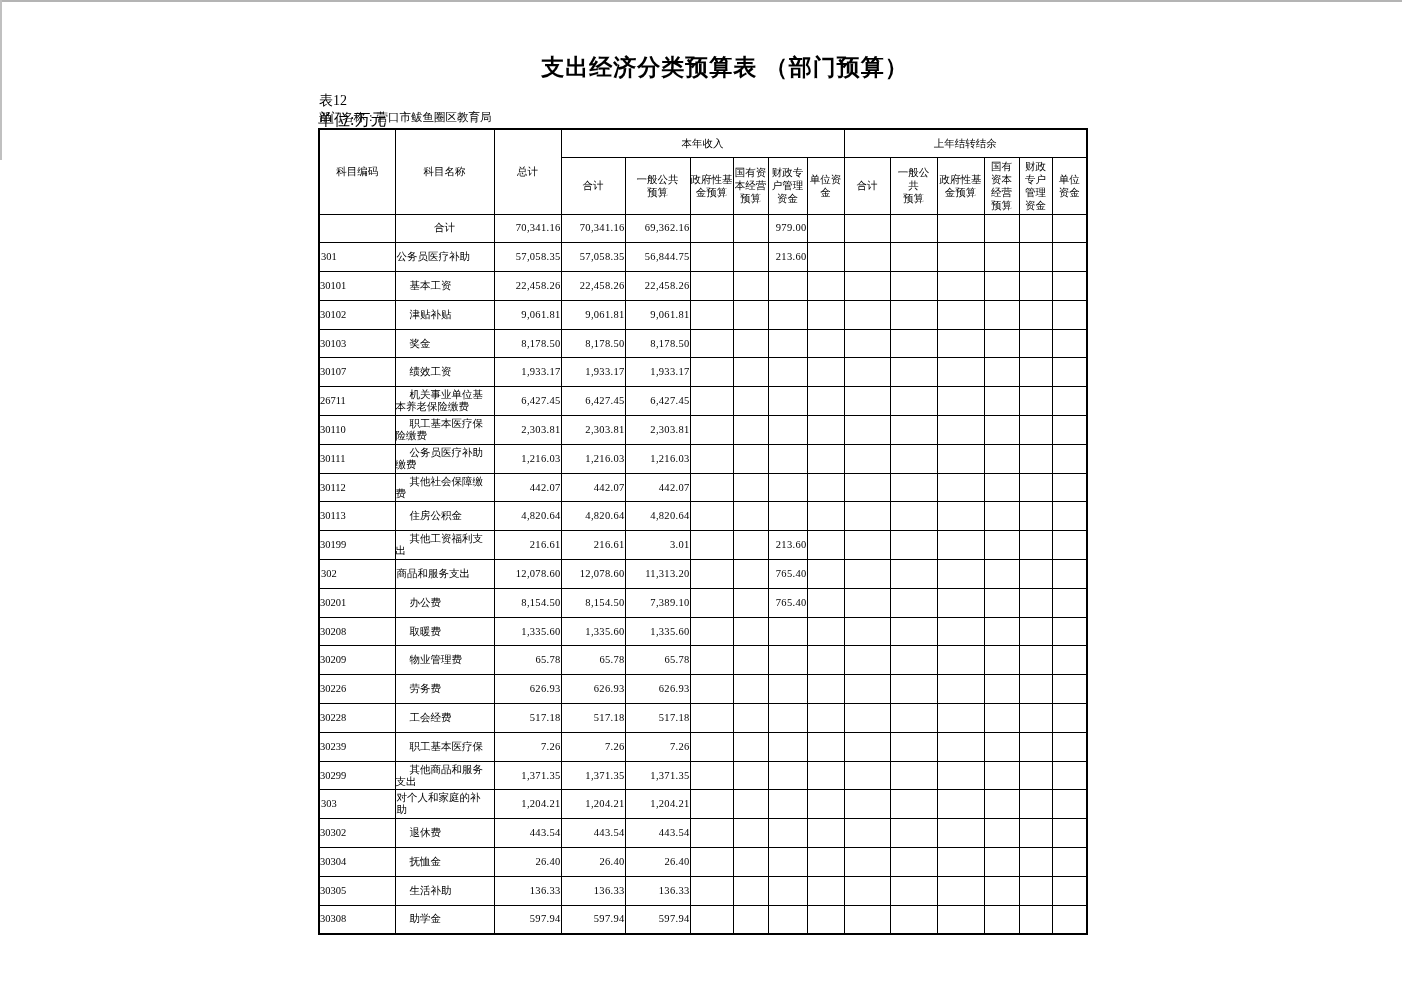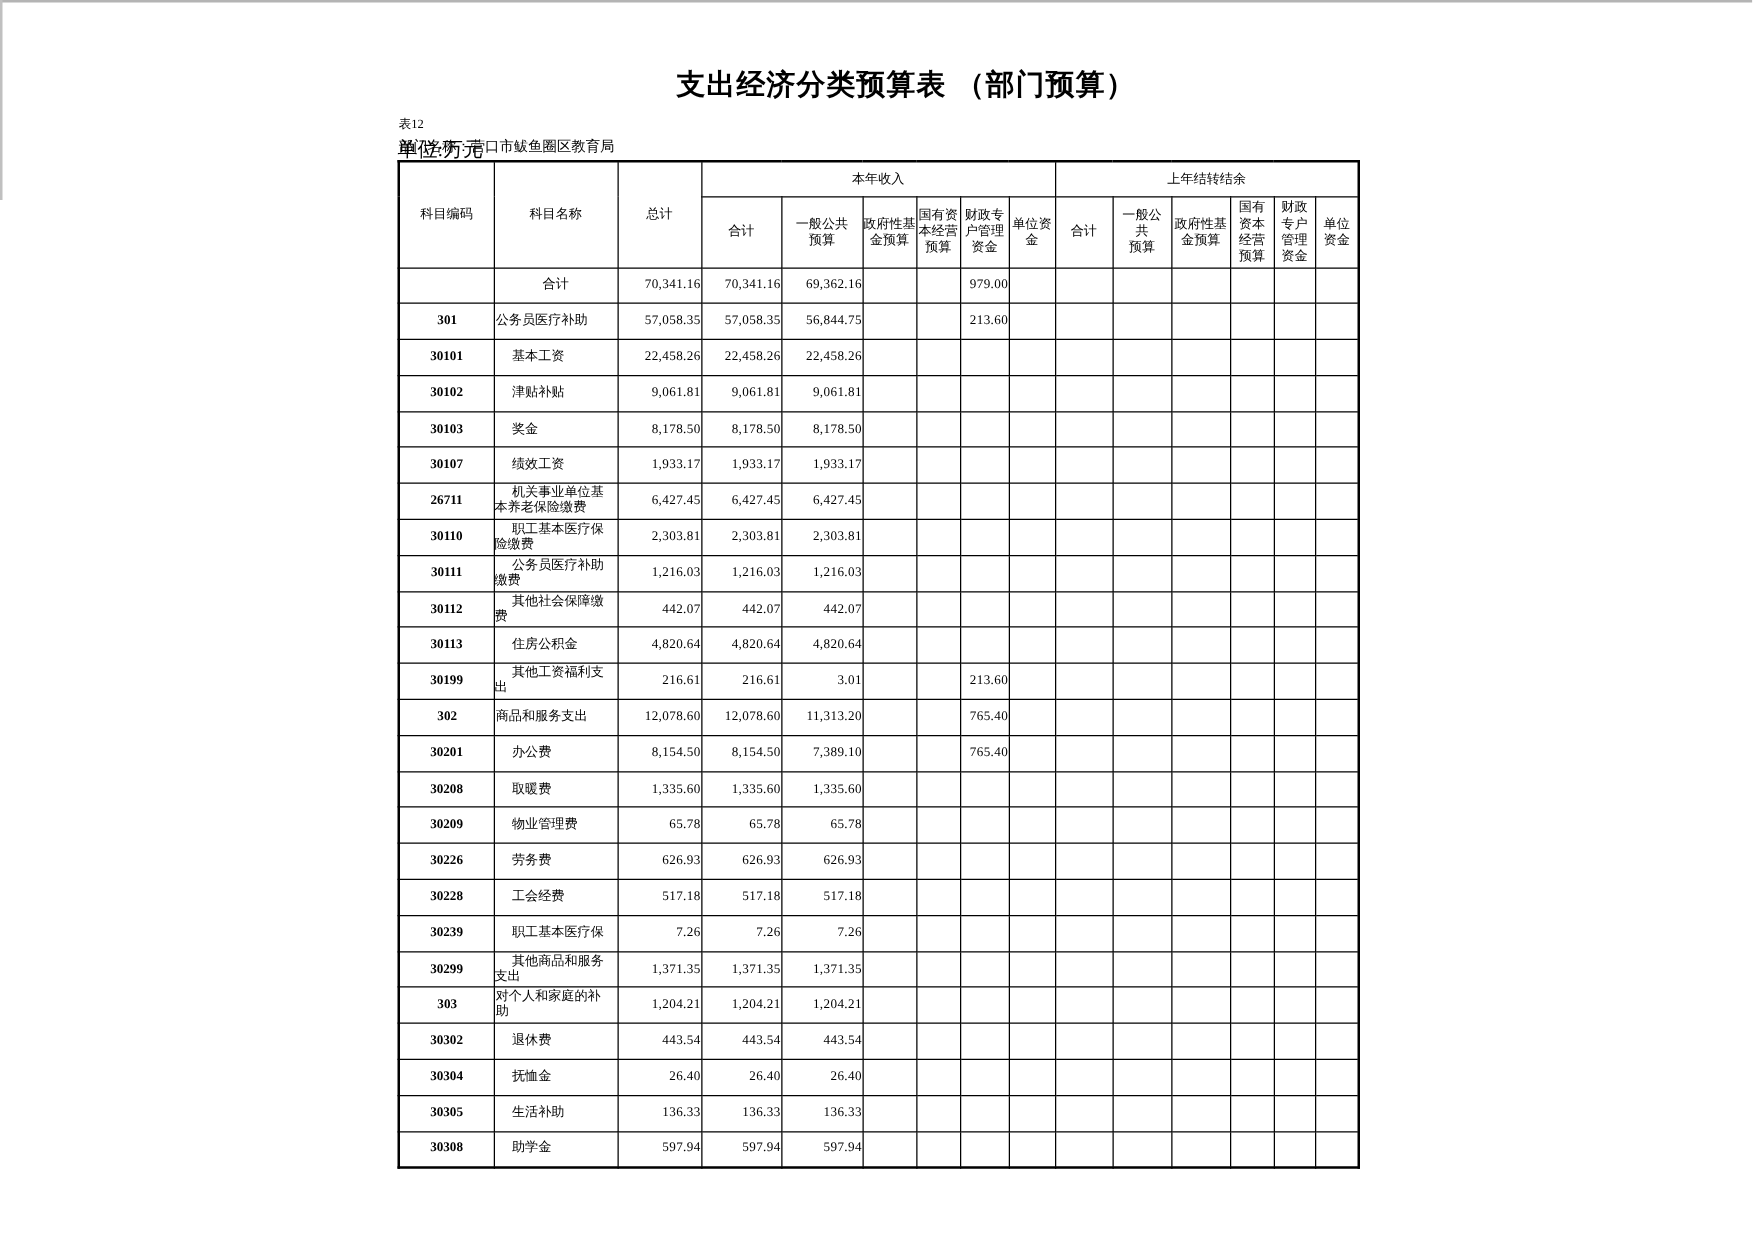"表12" .table-no { font-size: 10px -> 14px }
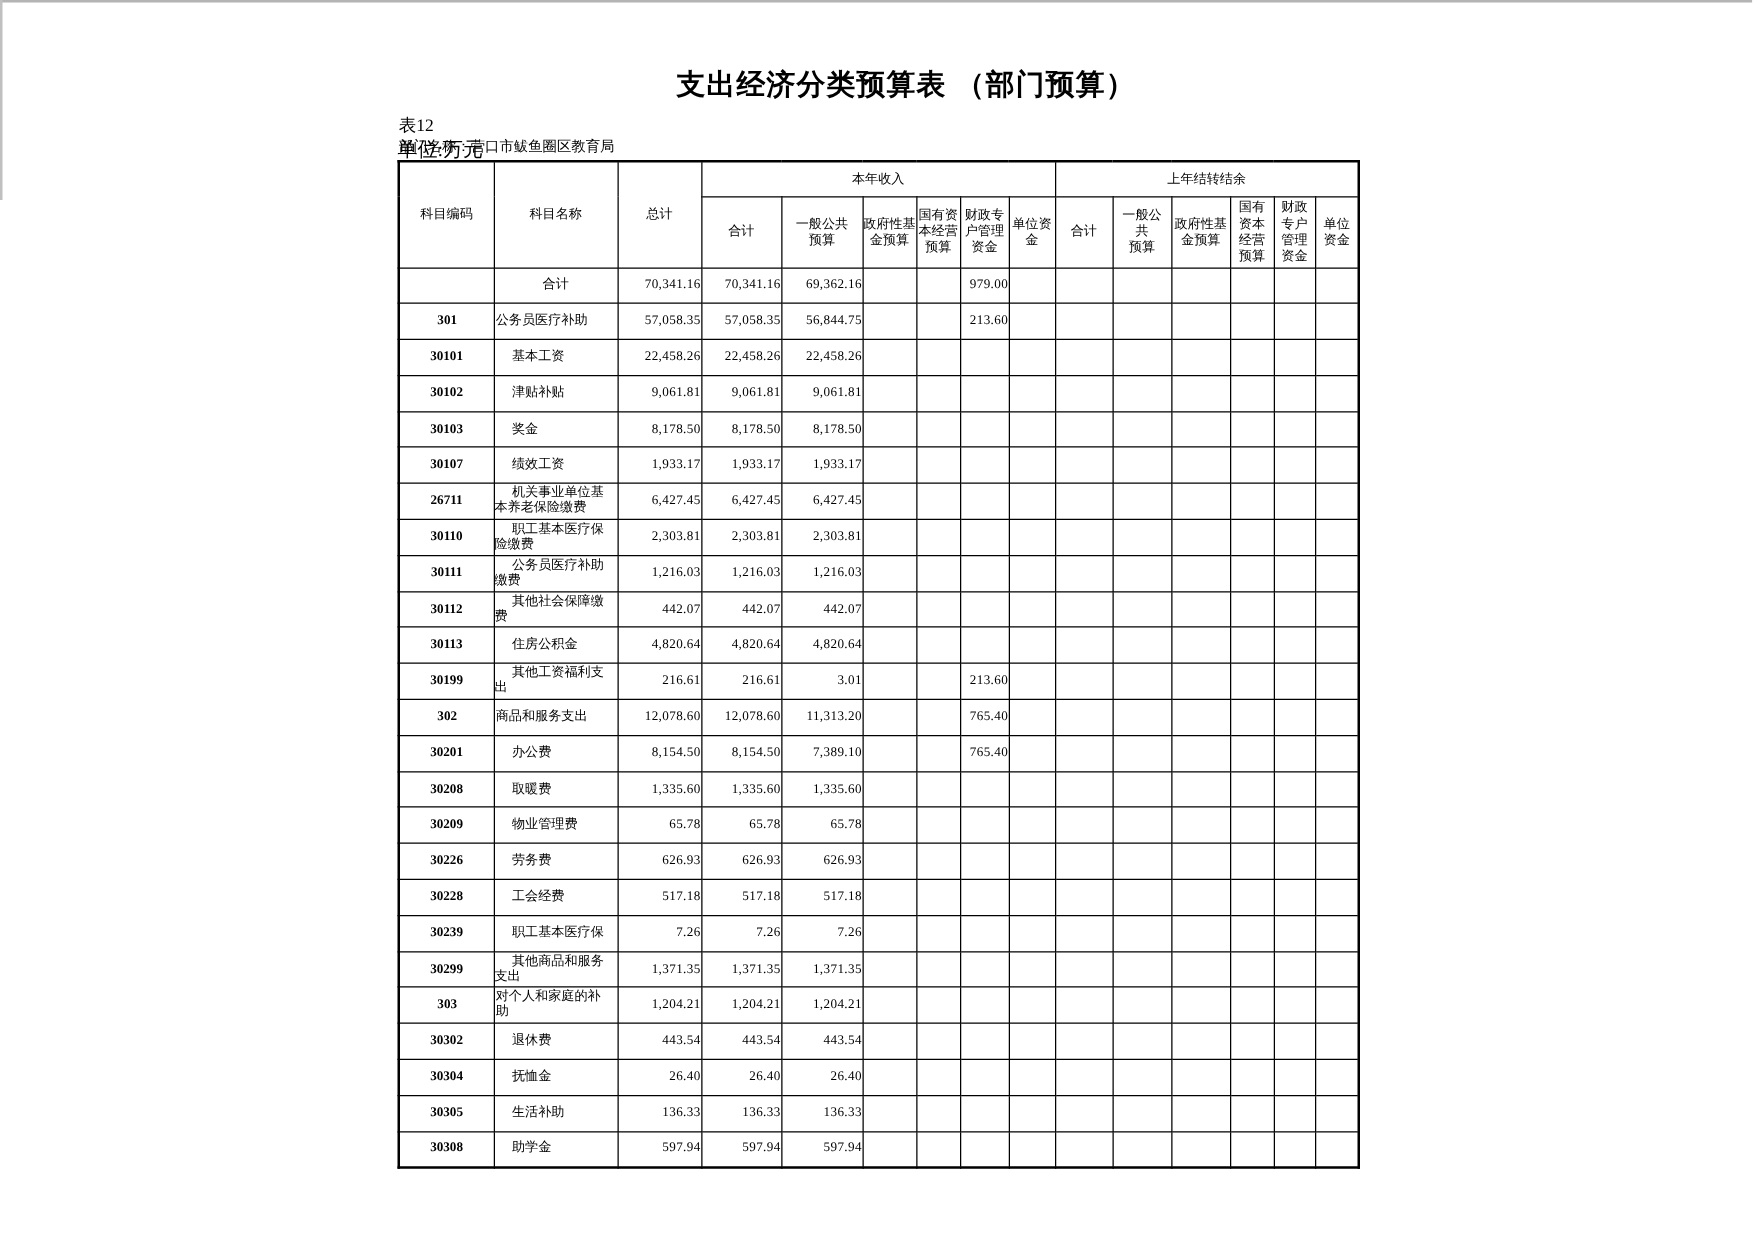"301" td.code { font-weight: bold -> none; text-align: center -> left }
